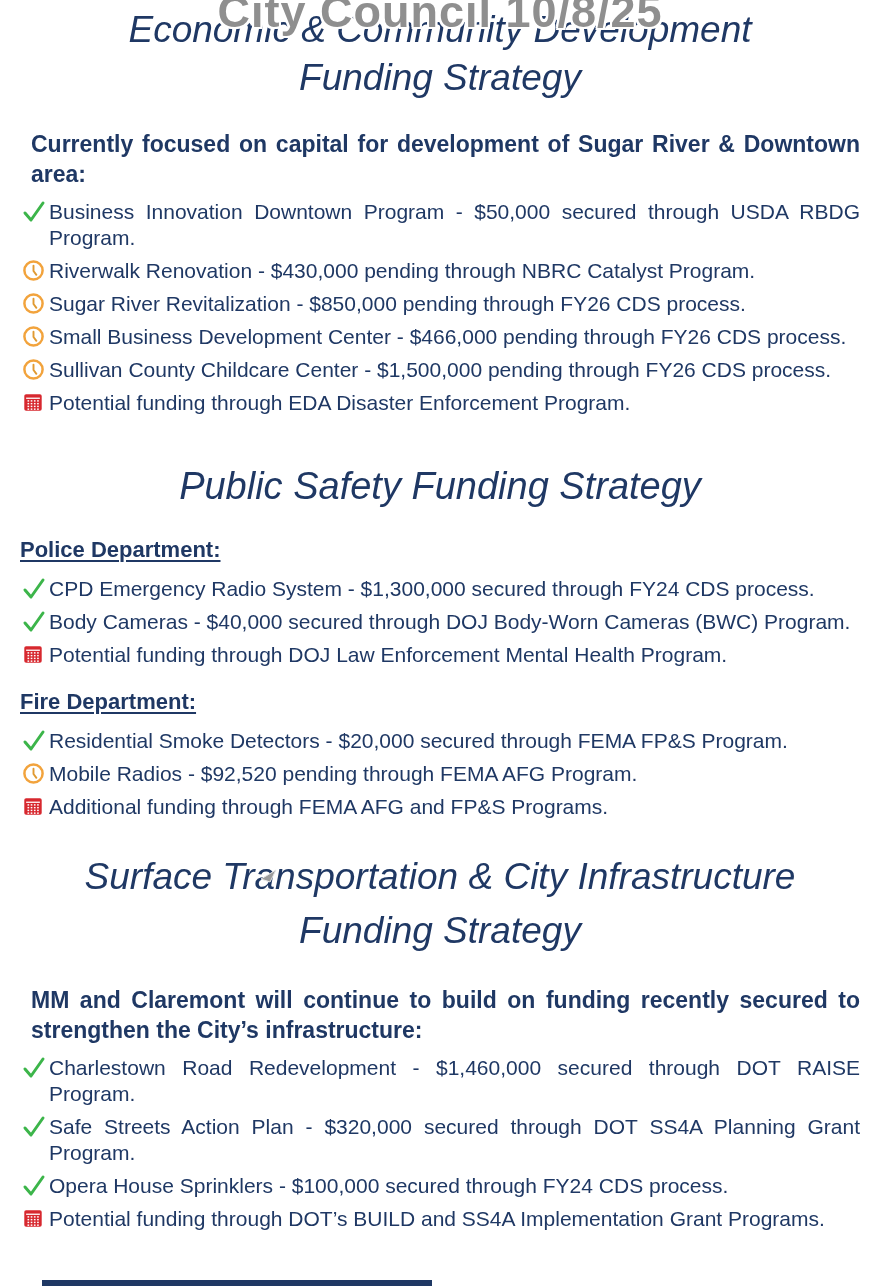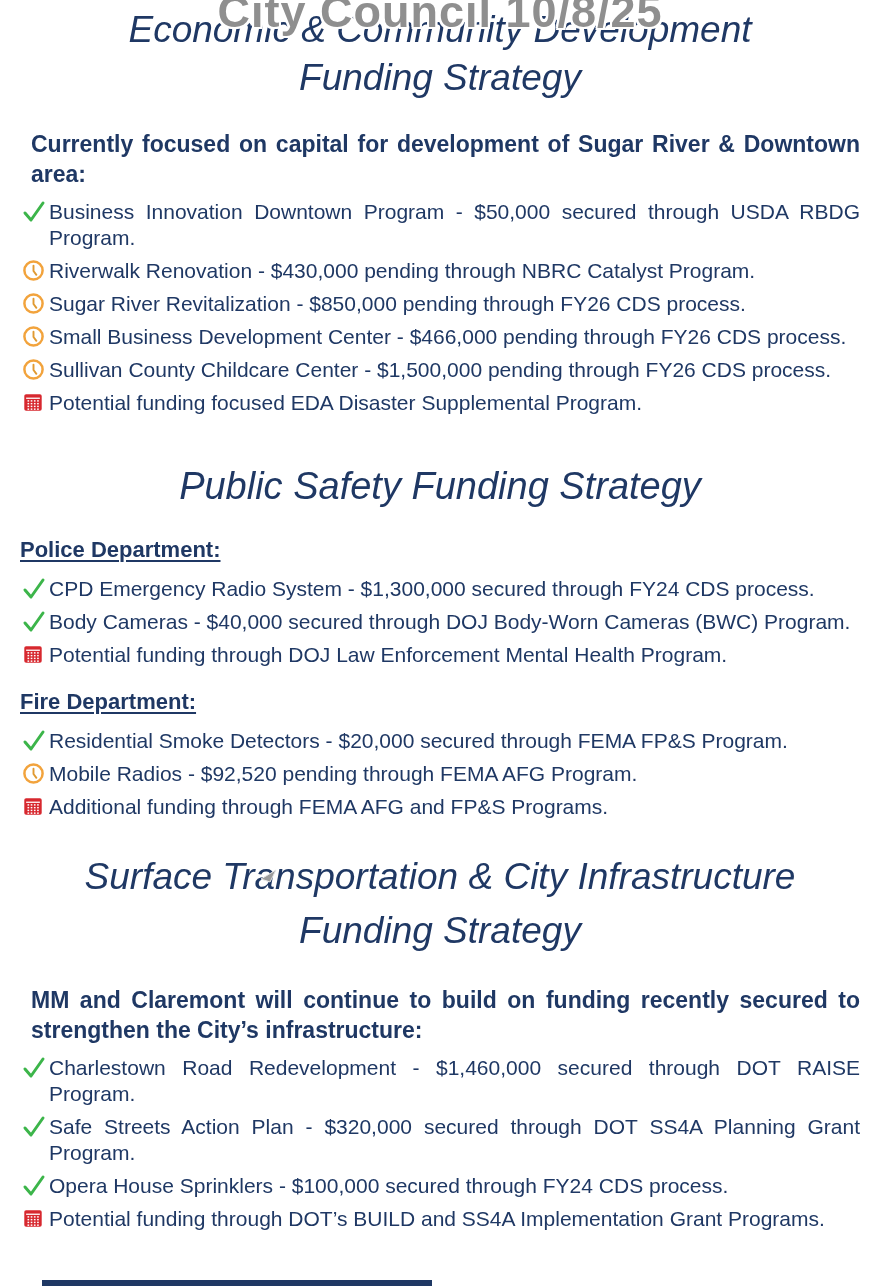"Potential funding focused EDA Disaster" span.text { text: focused EDA Disaster Supplemental -> through EDA Disaster Enforcement }
